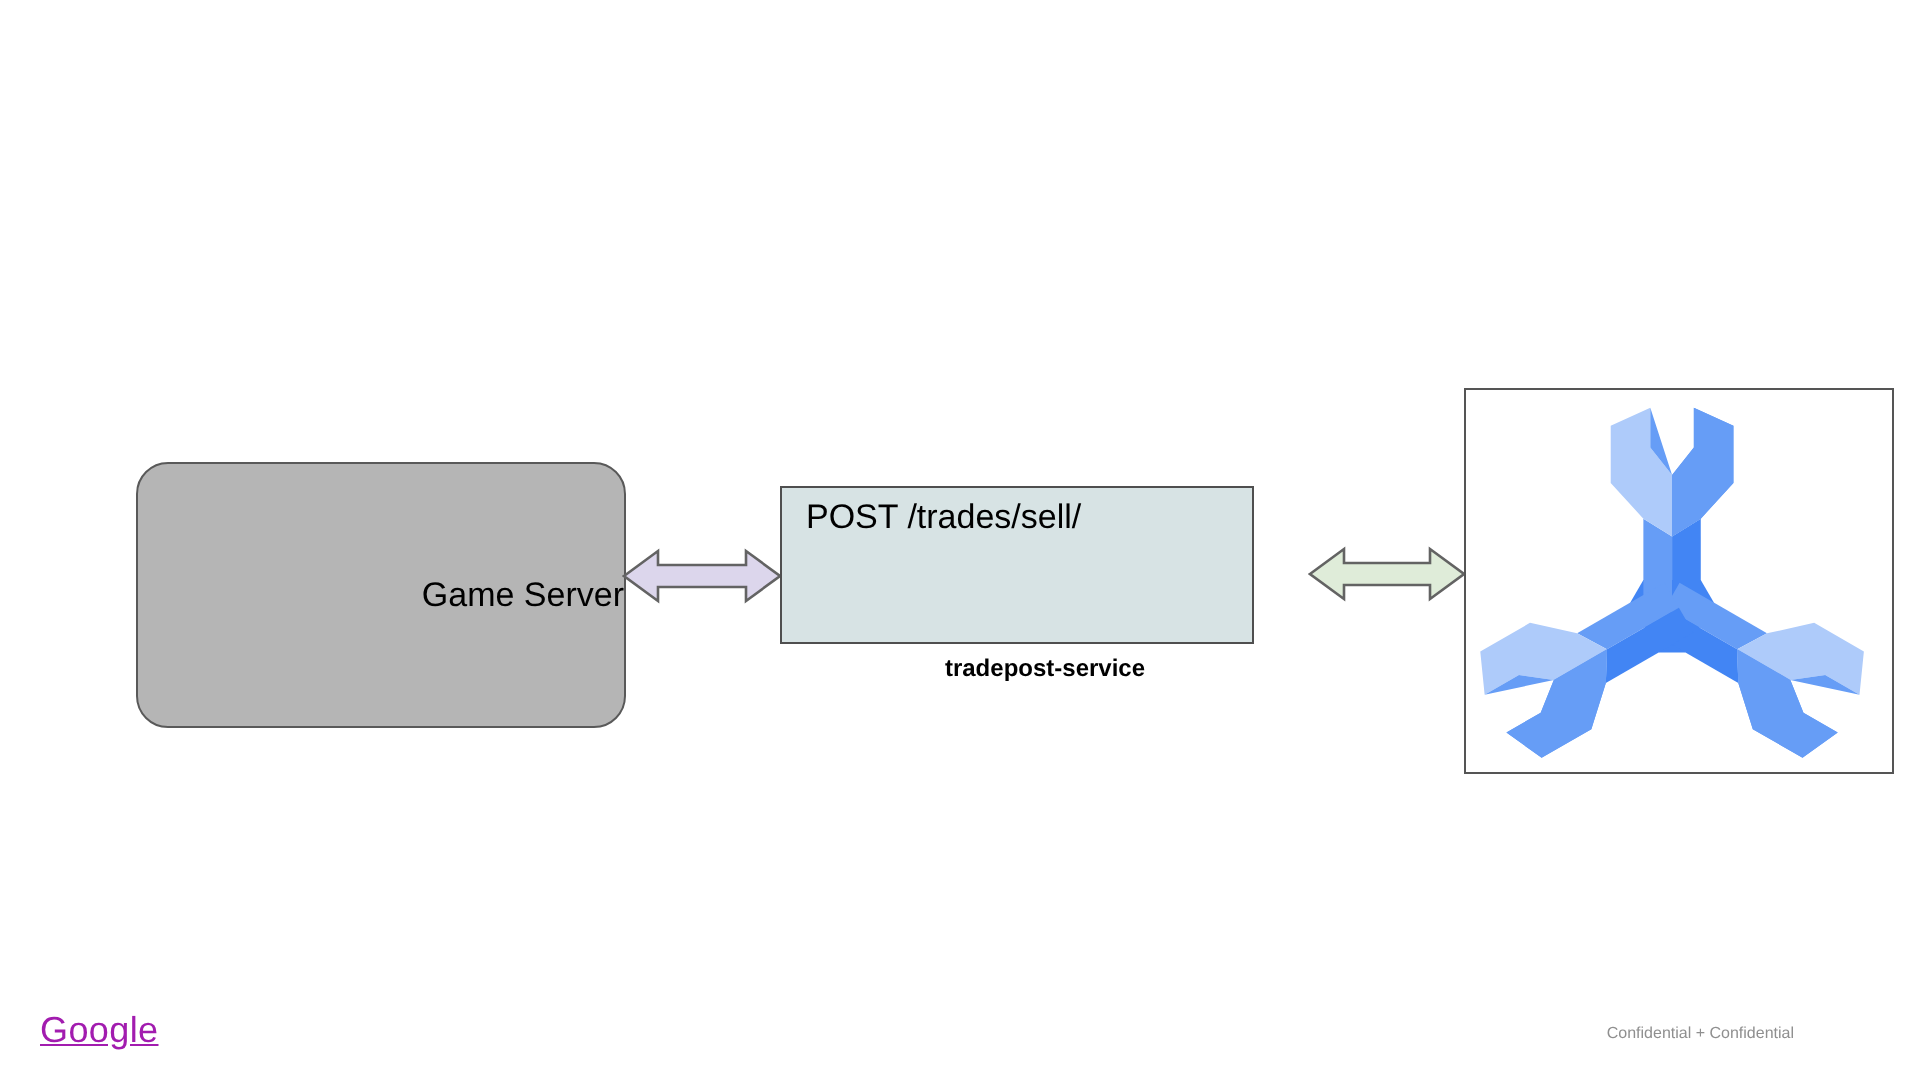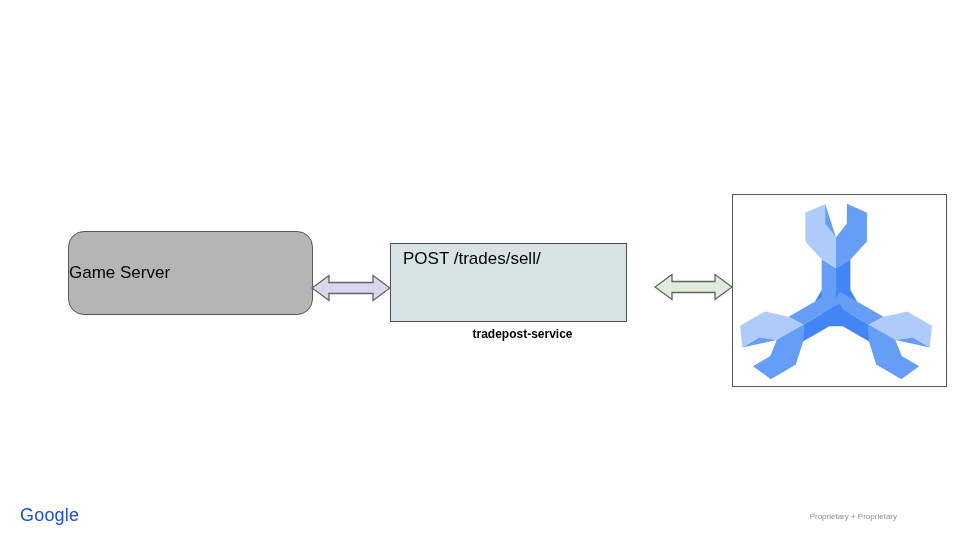"Game Server" .game-server { height: 84px -> 133px; justify-content: flex-start -> flex-end }
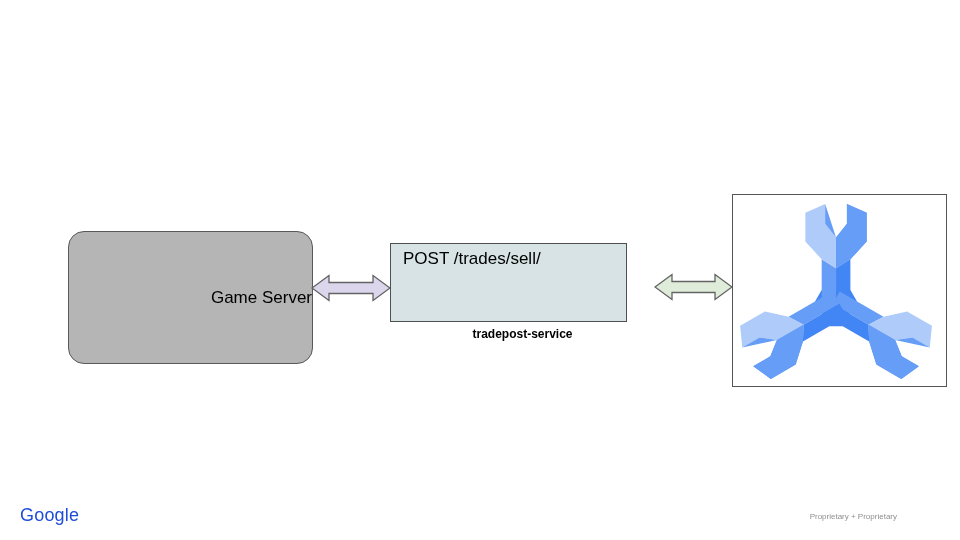"Google" .google-logo { color: #1d4ed8 -> #a21caf; text-decoration: none -> underline }
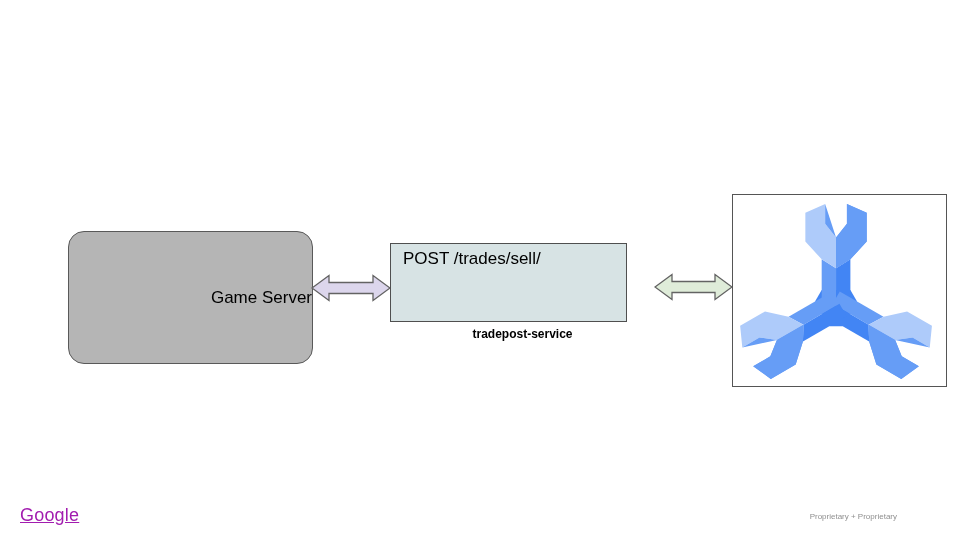"Proprietary + Proprietary" div.abs { text: Proprietary + Proprietary -> Confidential + Confidential }
